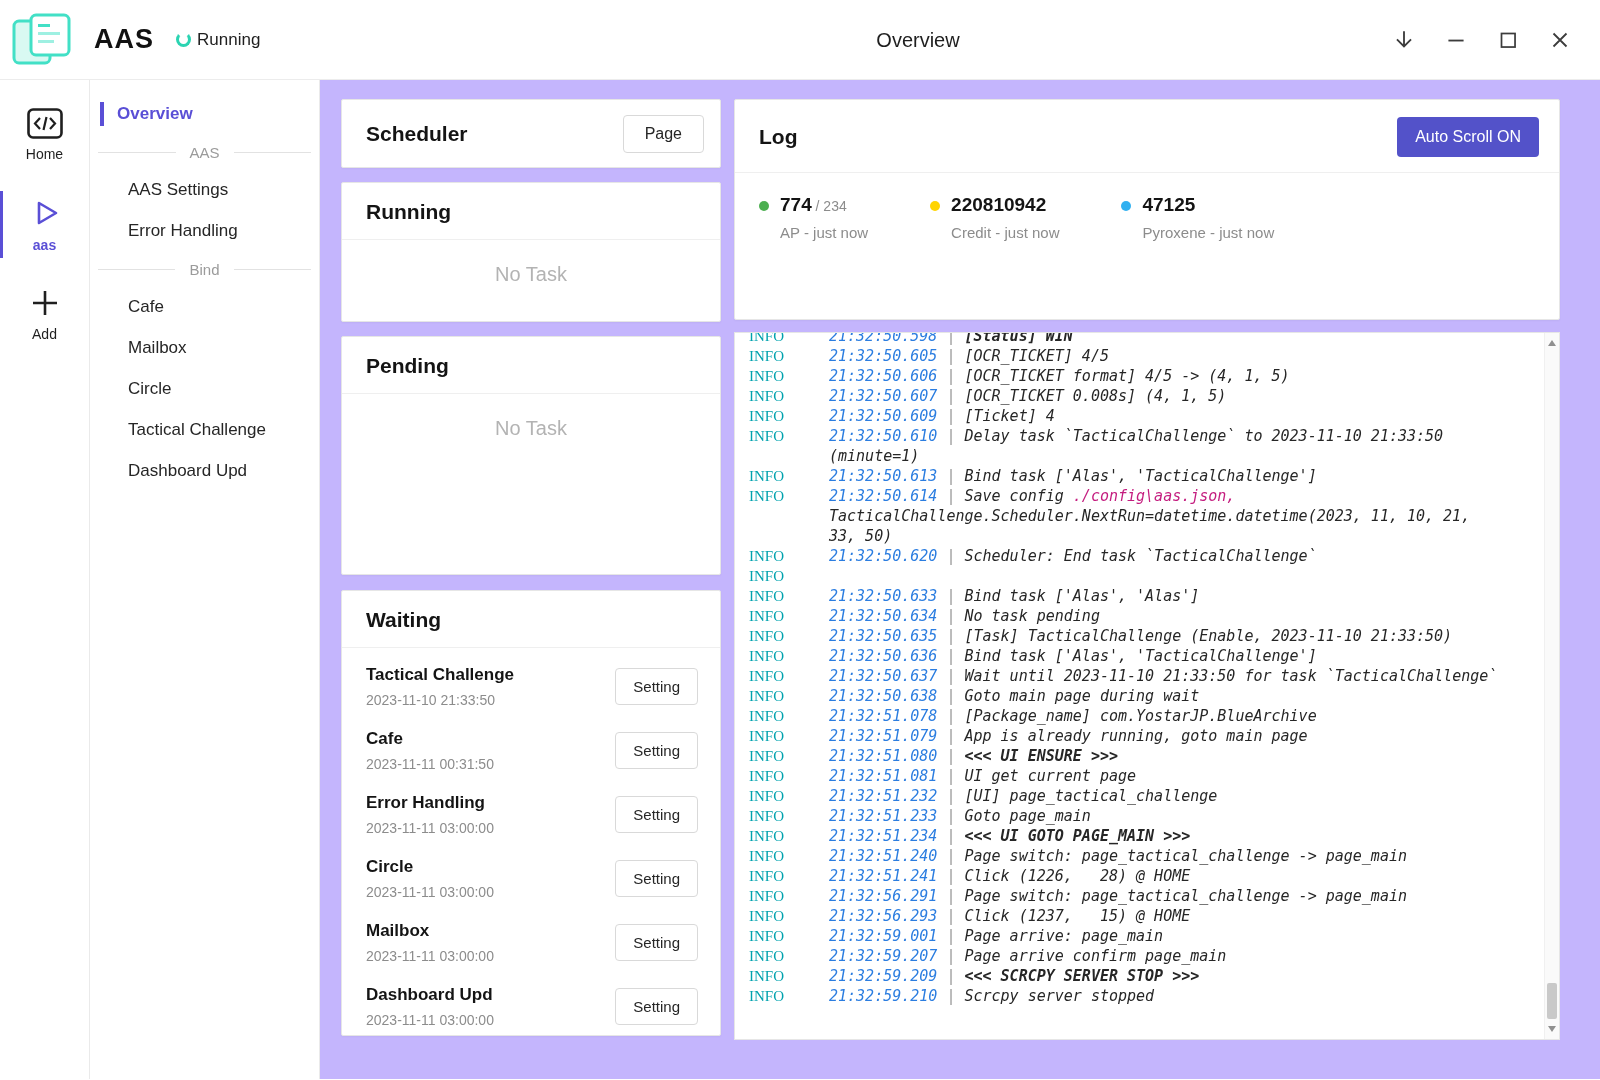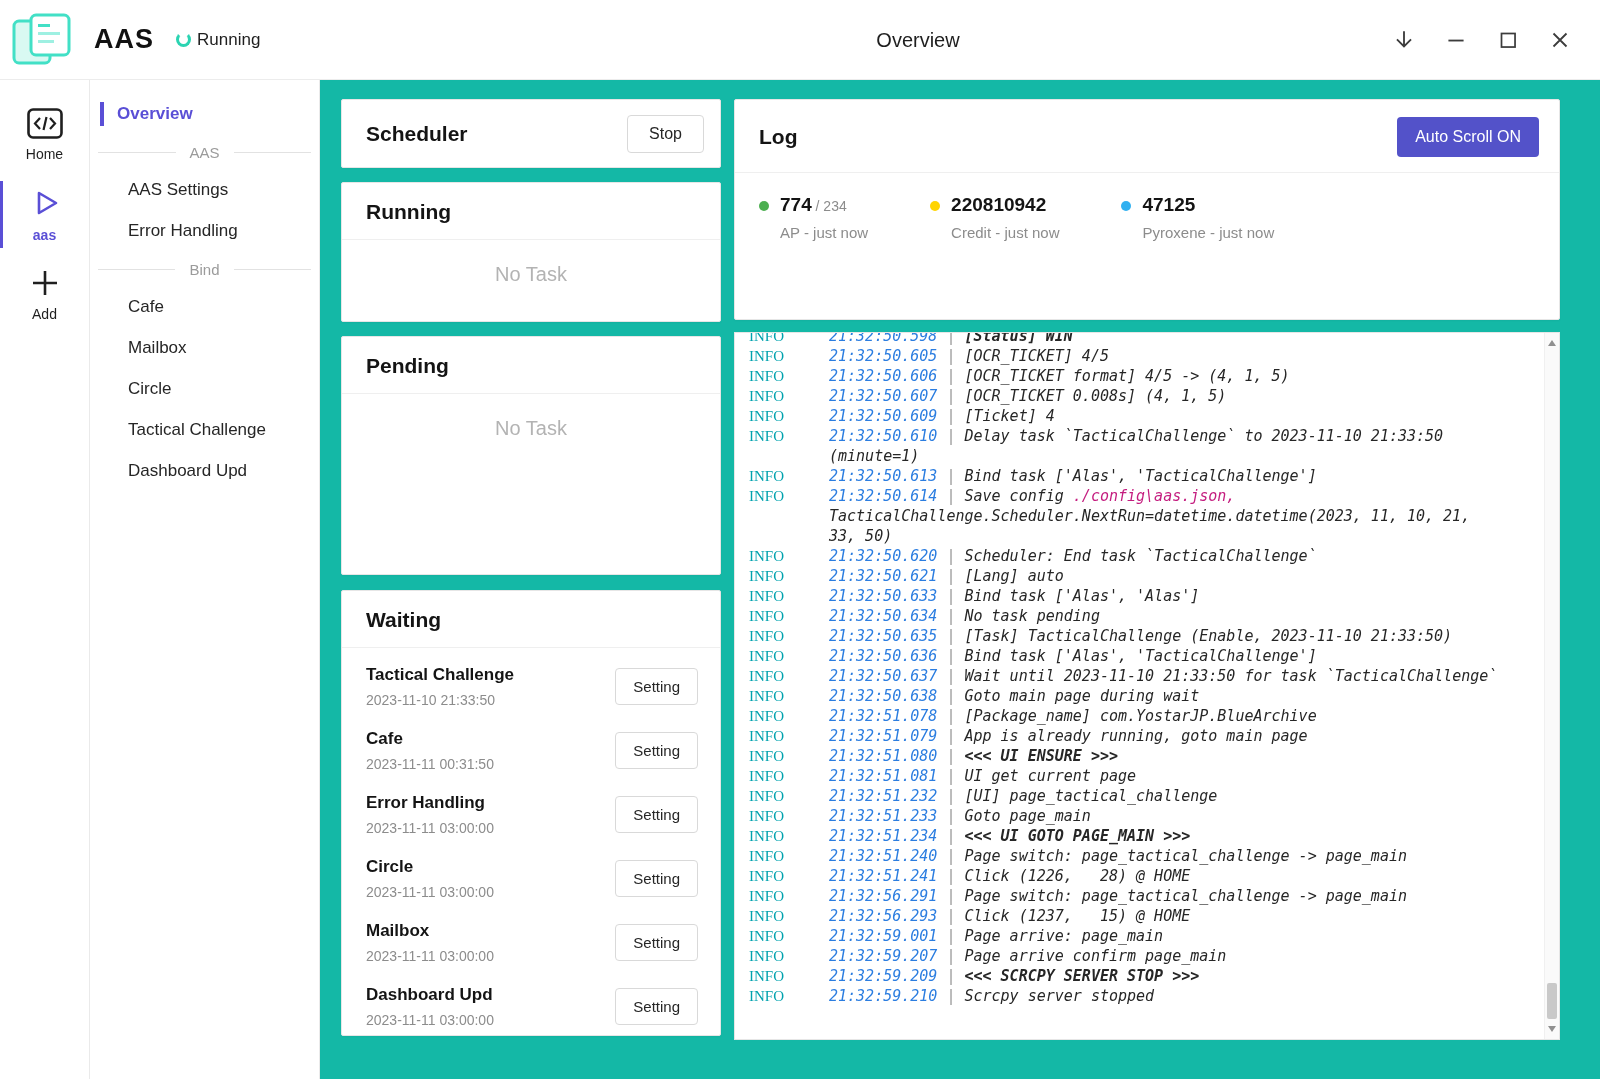"Scheduler" .main { background: #14b8a6 -> #c4b5fd }
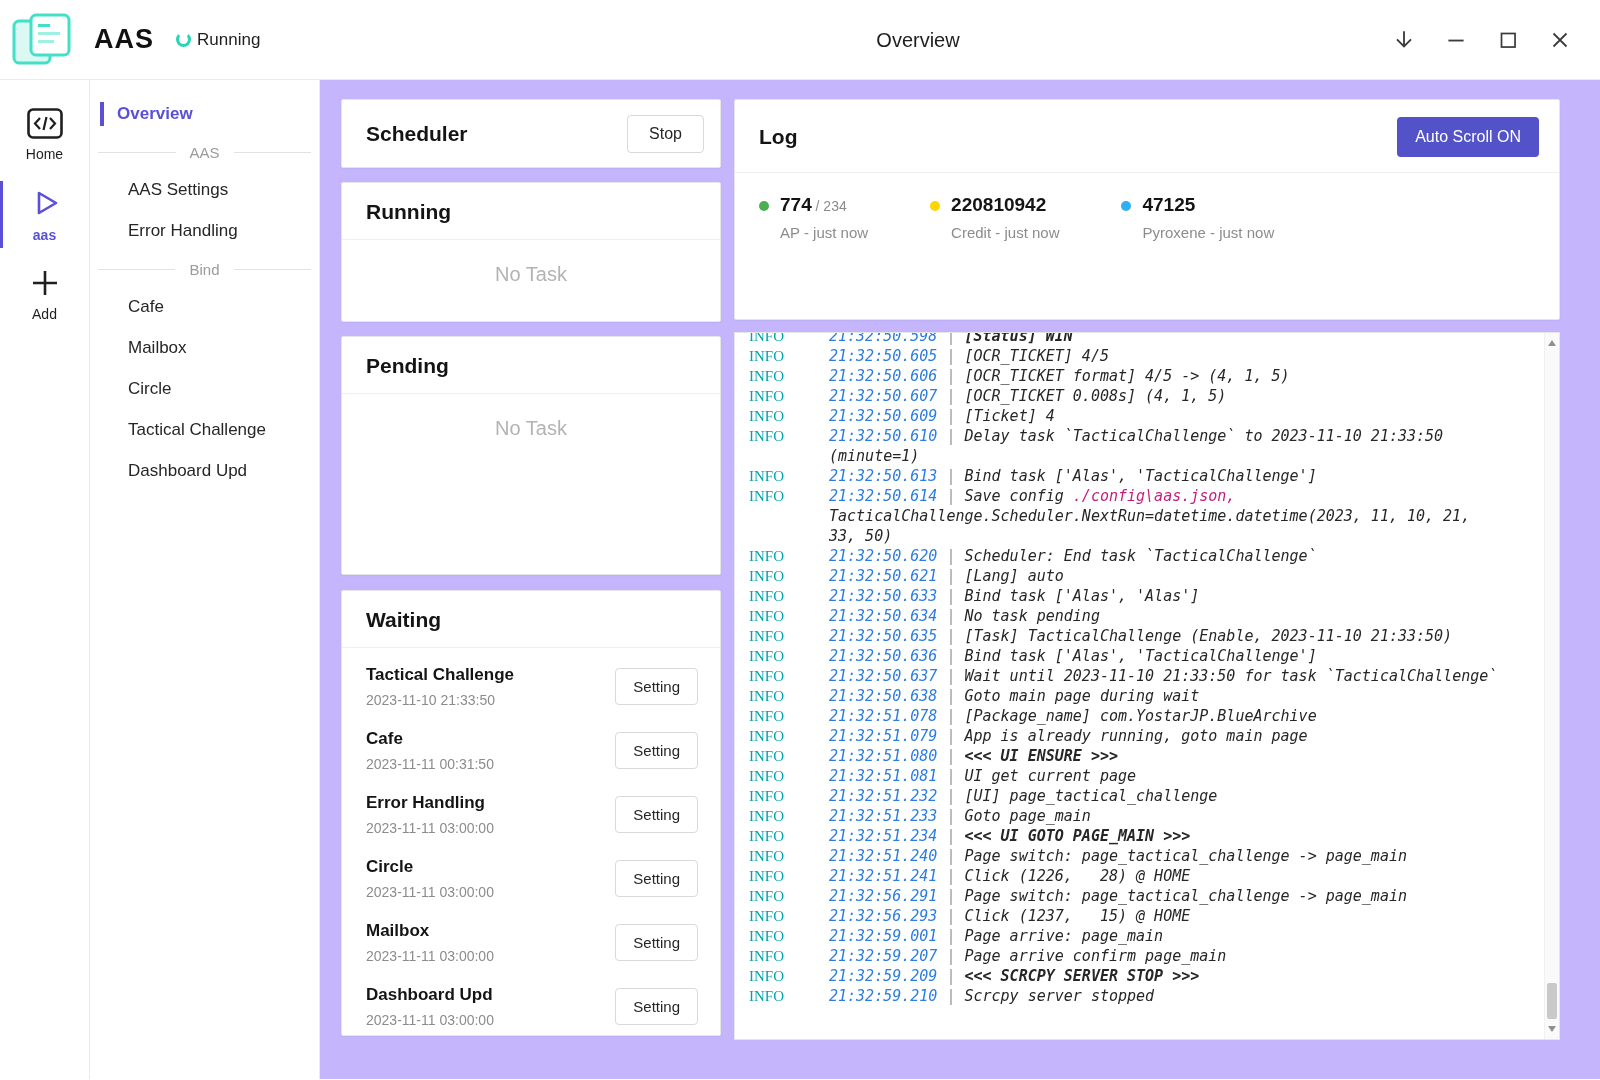"Stop" button.btn { text: Stop -> Page }
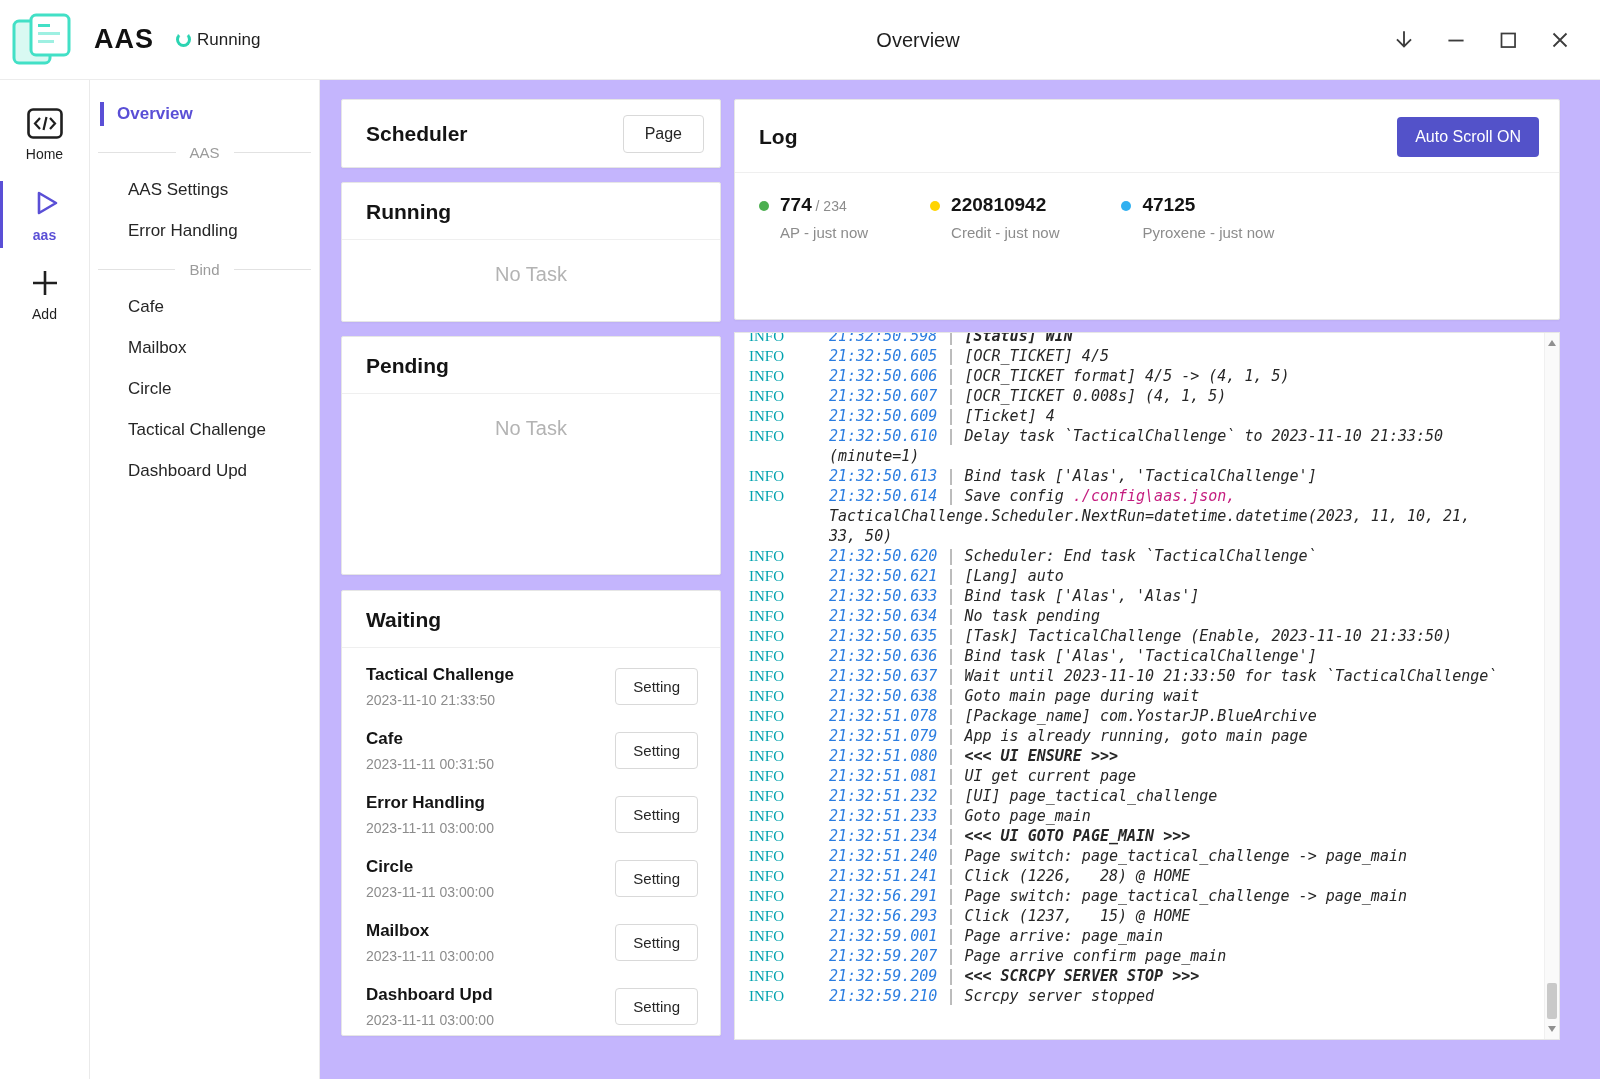"Home" .rail { gap: 4px -> 14px }
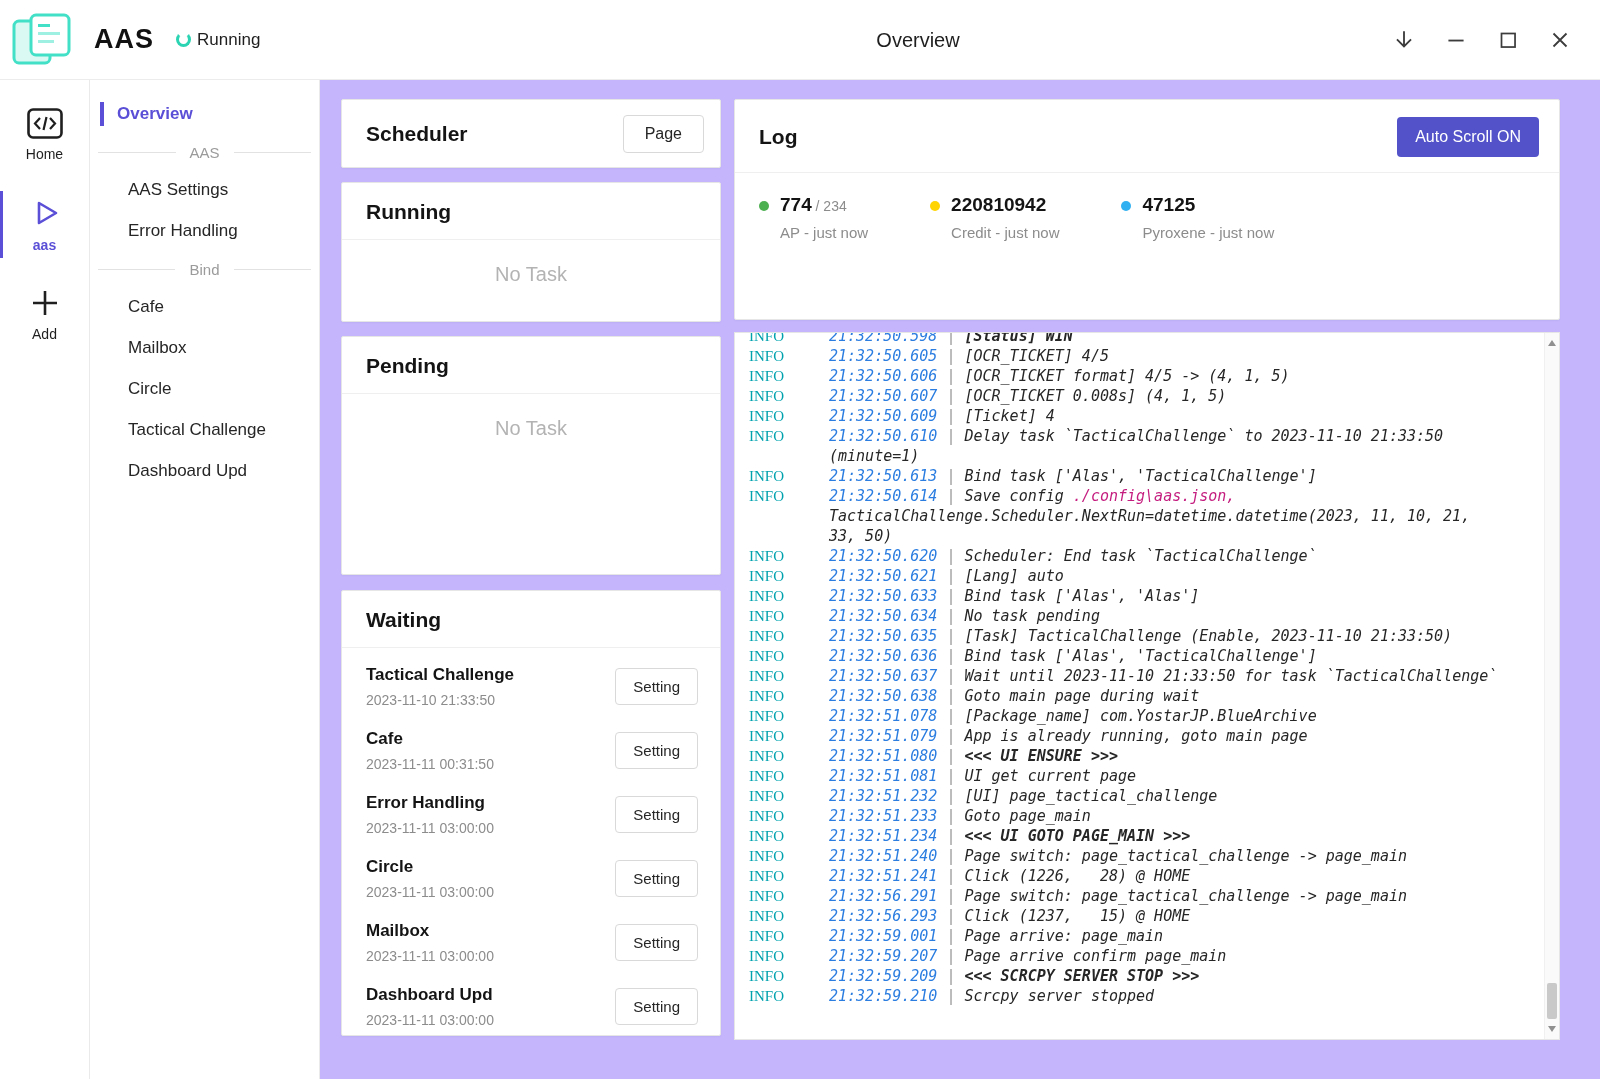"21:32:50.621 | [Lang] auto" span.lcontent { html: <span><span>21:32:50.621</span><span> | </span><span>[Lang] auto</span></span> -> none }
